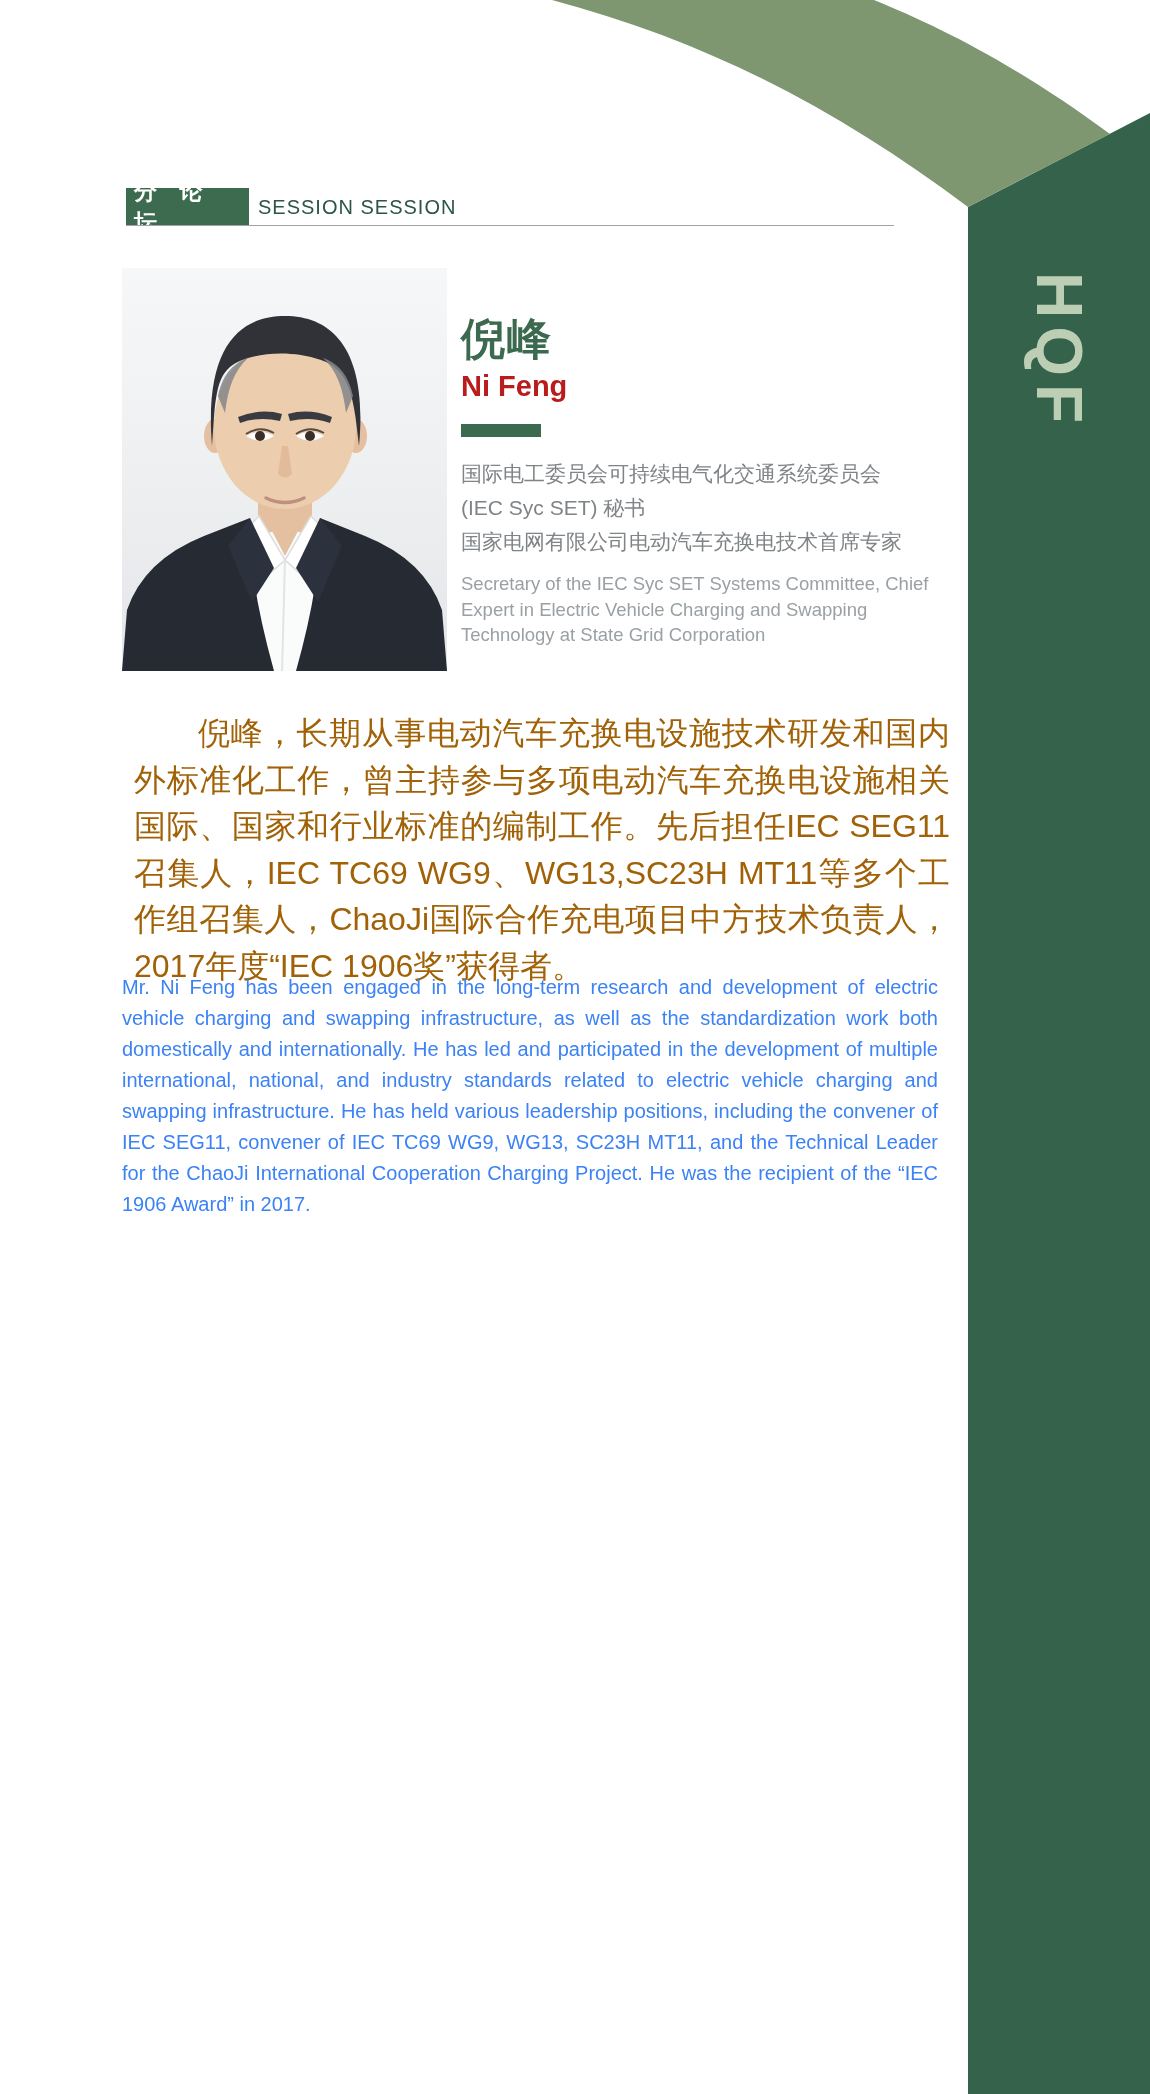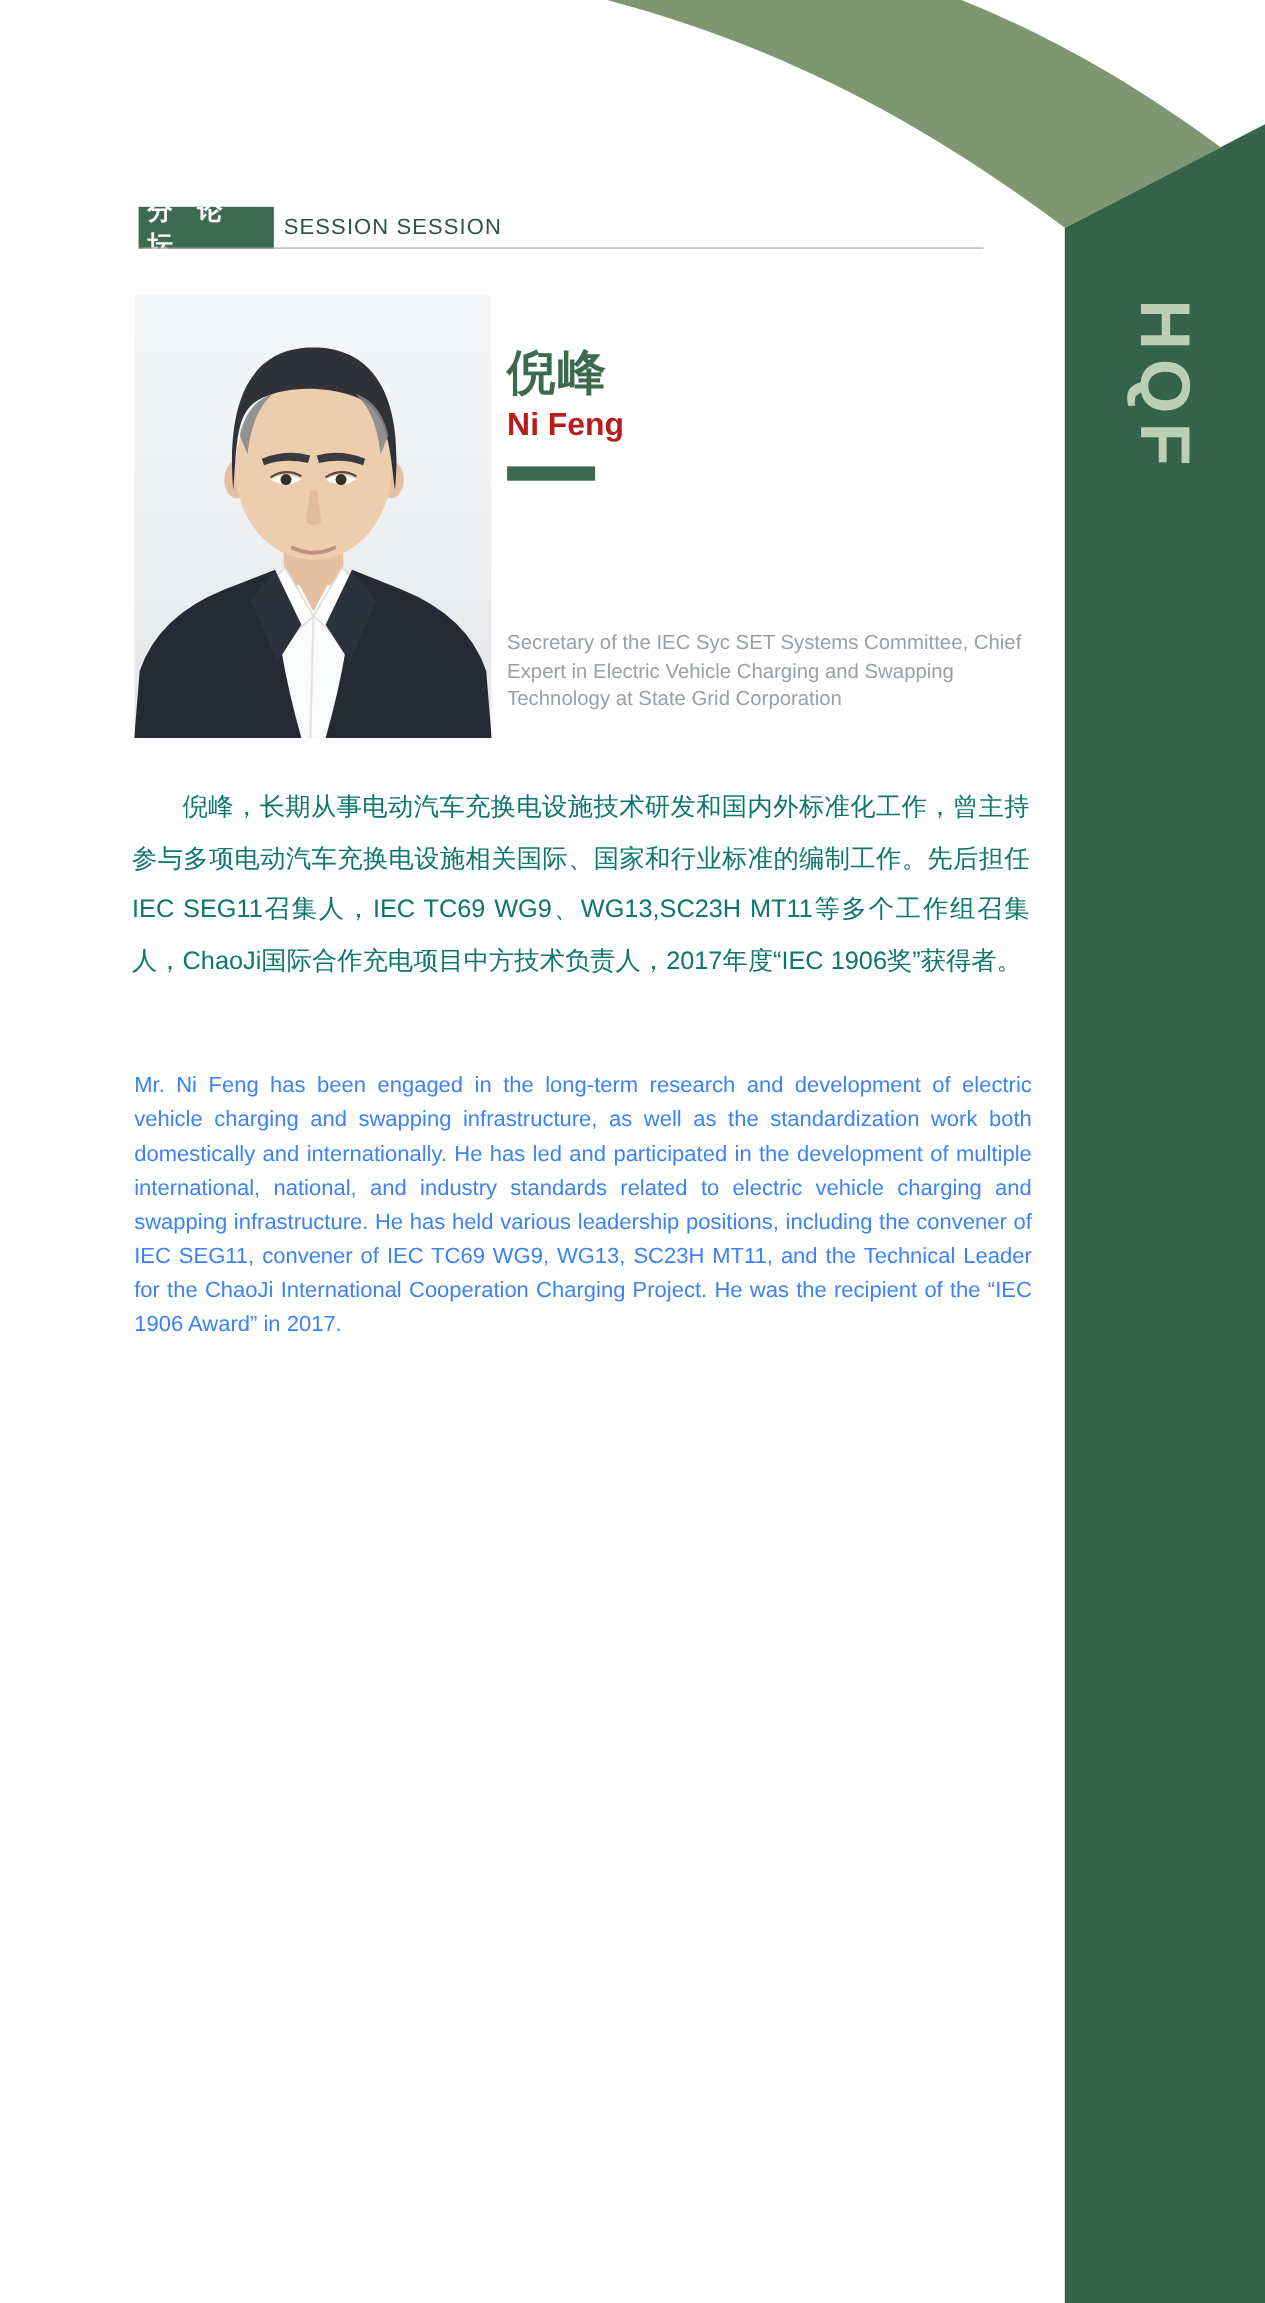"国际电工委员会可持续电气化交通系统委员会" div.title-cn { html: none -> <div> <div>国际电工委员会可持续电气化交通系统委员会</div> <div>(IEC Syc SET) 秘书</div> <div>国家电网有限公司电动汽车充换电技术首席专家</div> </div> }
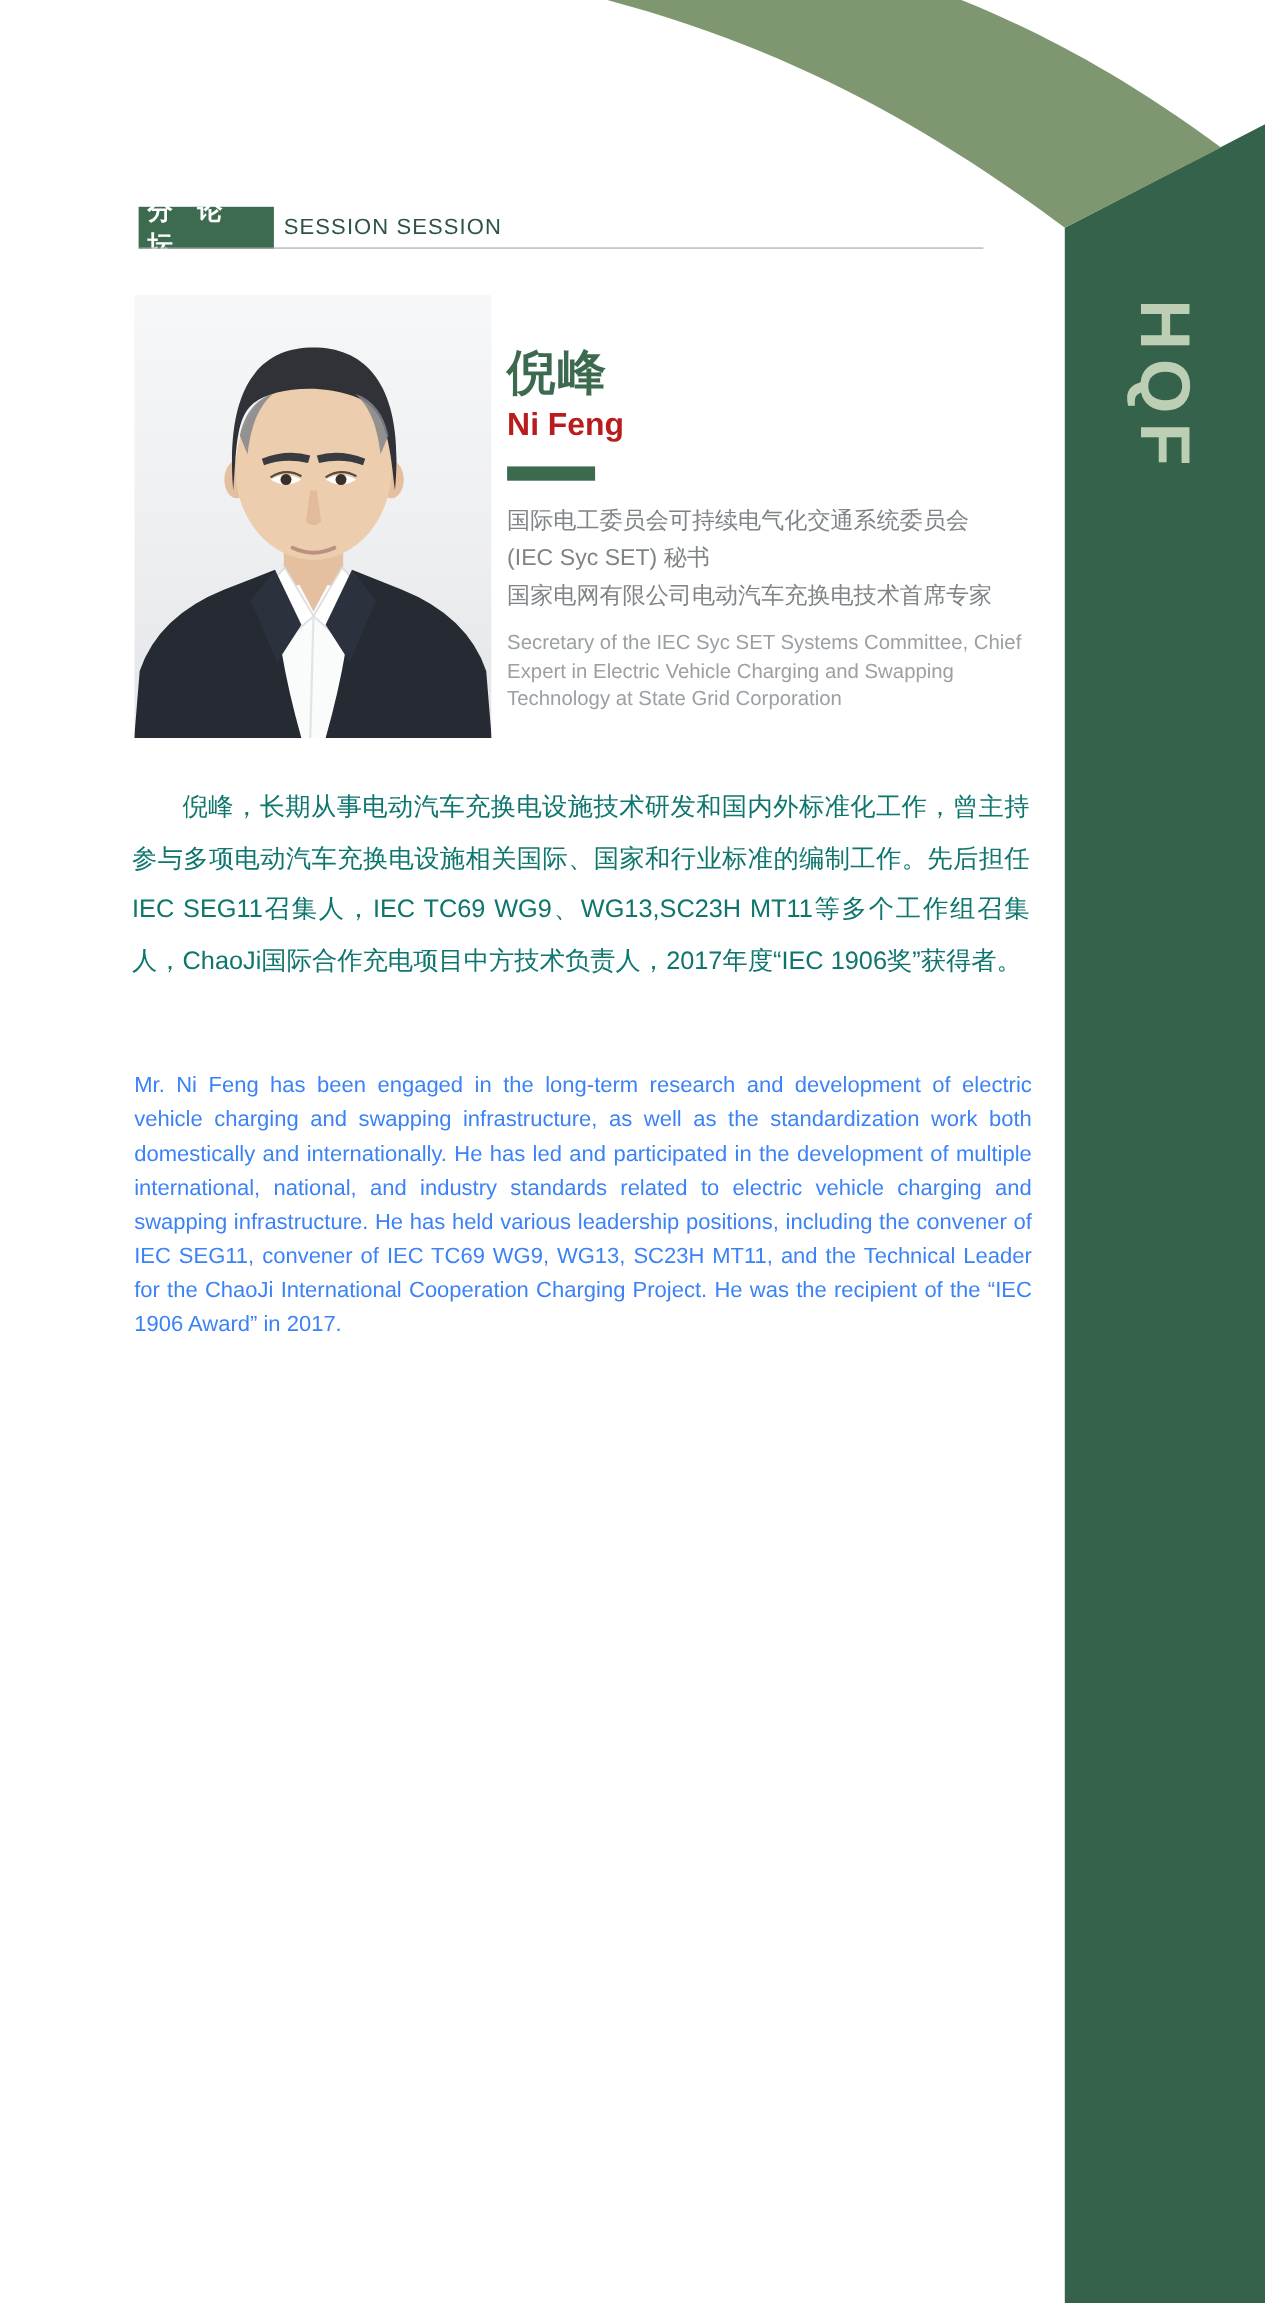"倪峰，长期从事电动汽车充换电设施技术研发和国内外标准化工作，曾主持参与多项电动汽" .bio-cn { color: #0f766e -> #a16207; font-size: 23px -> 32px; left: 120px -> 134px }
